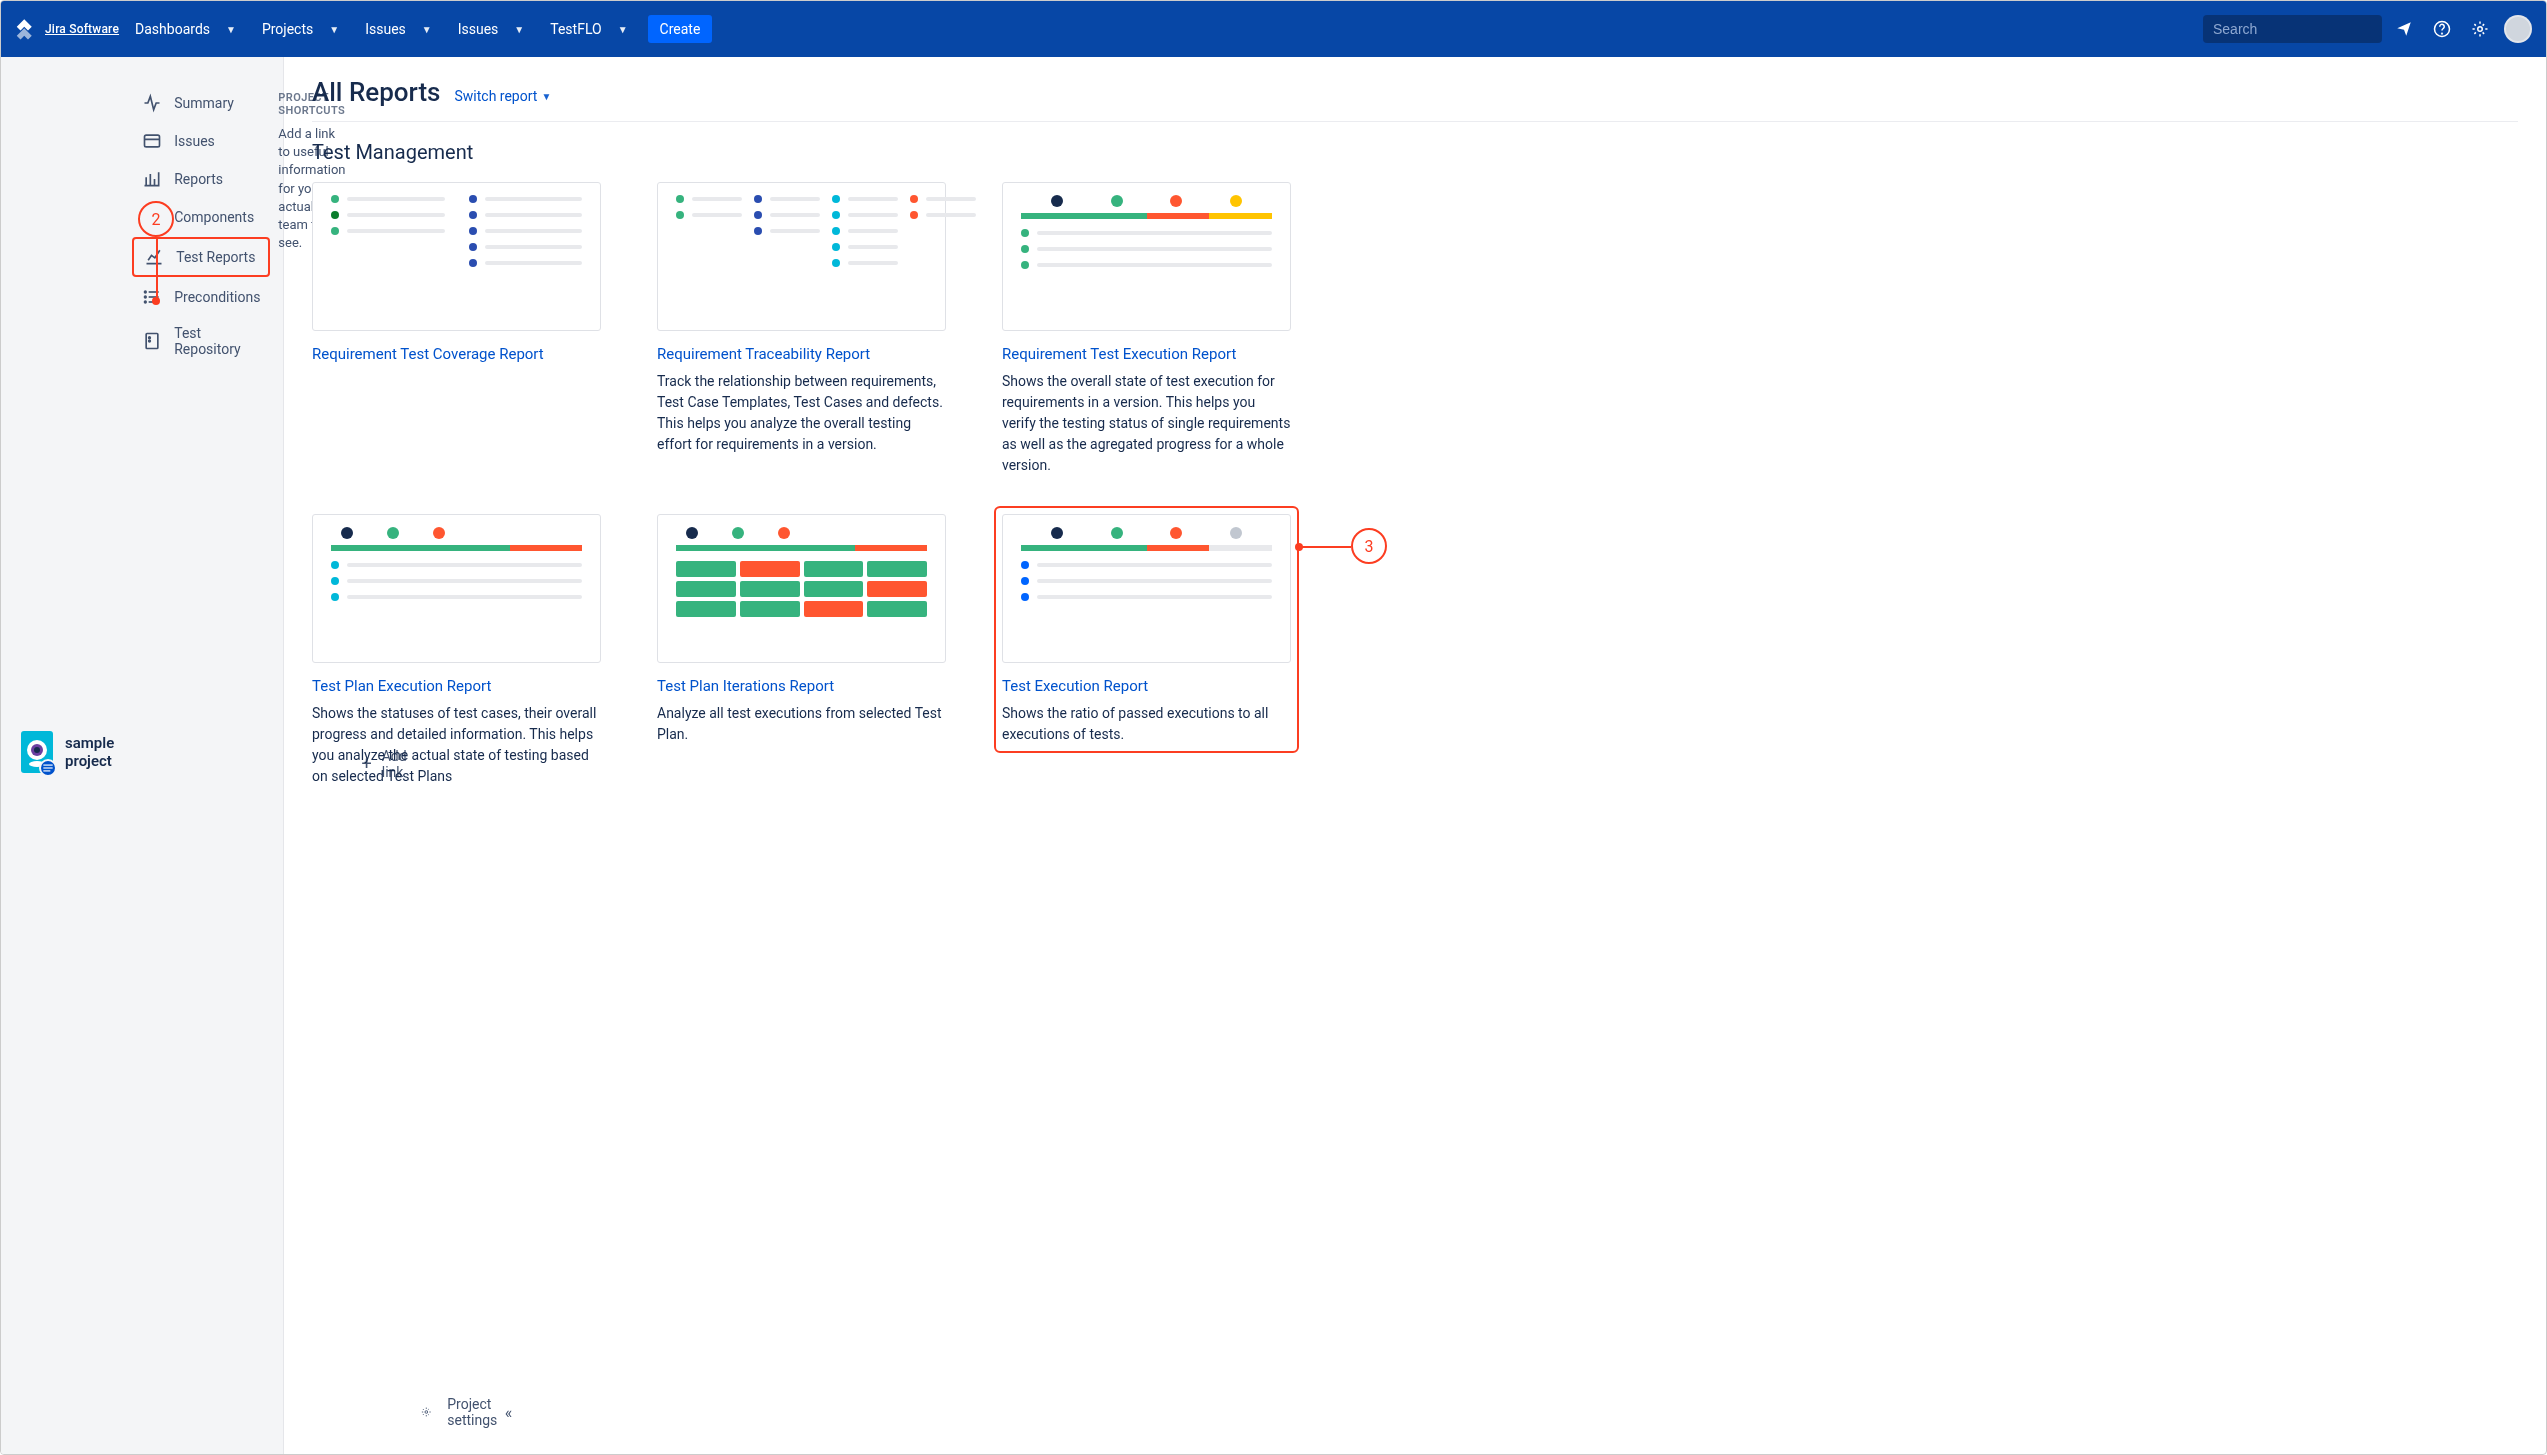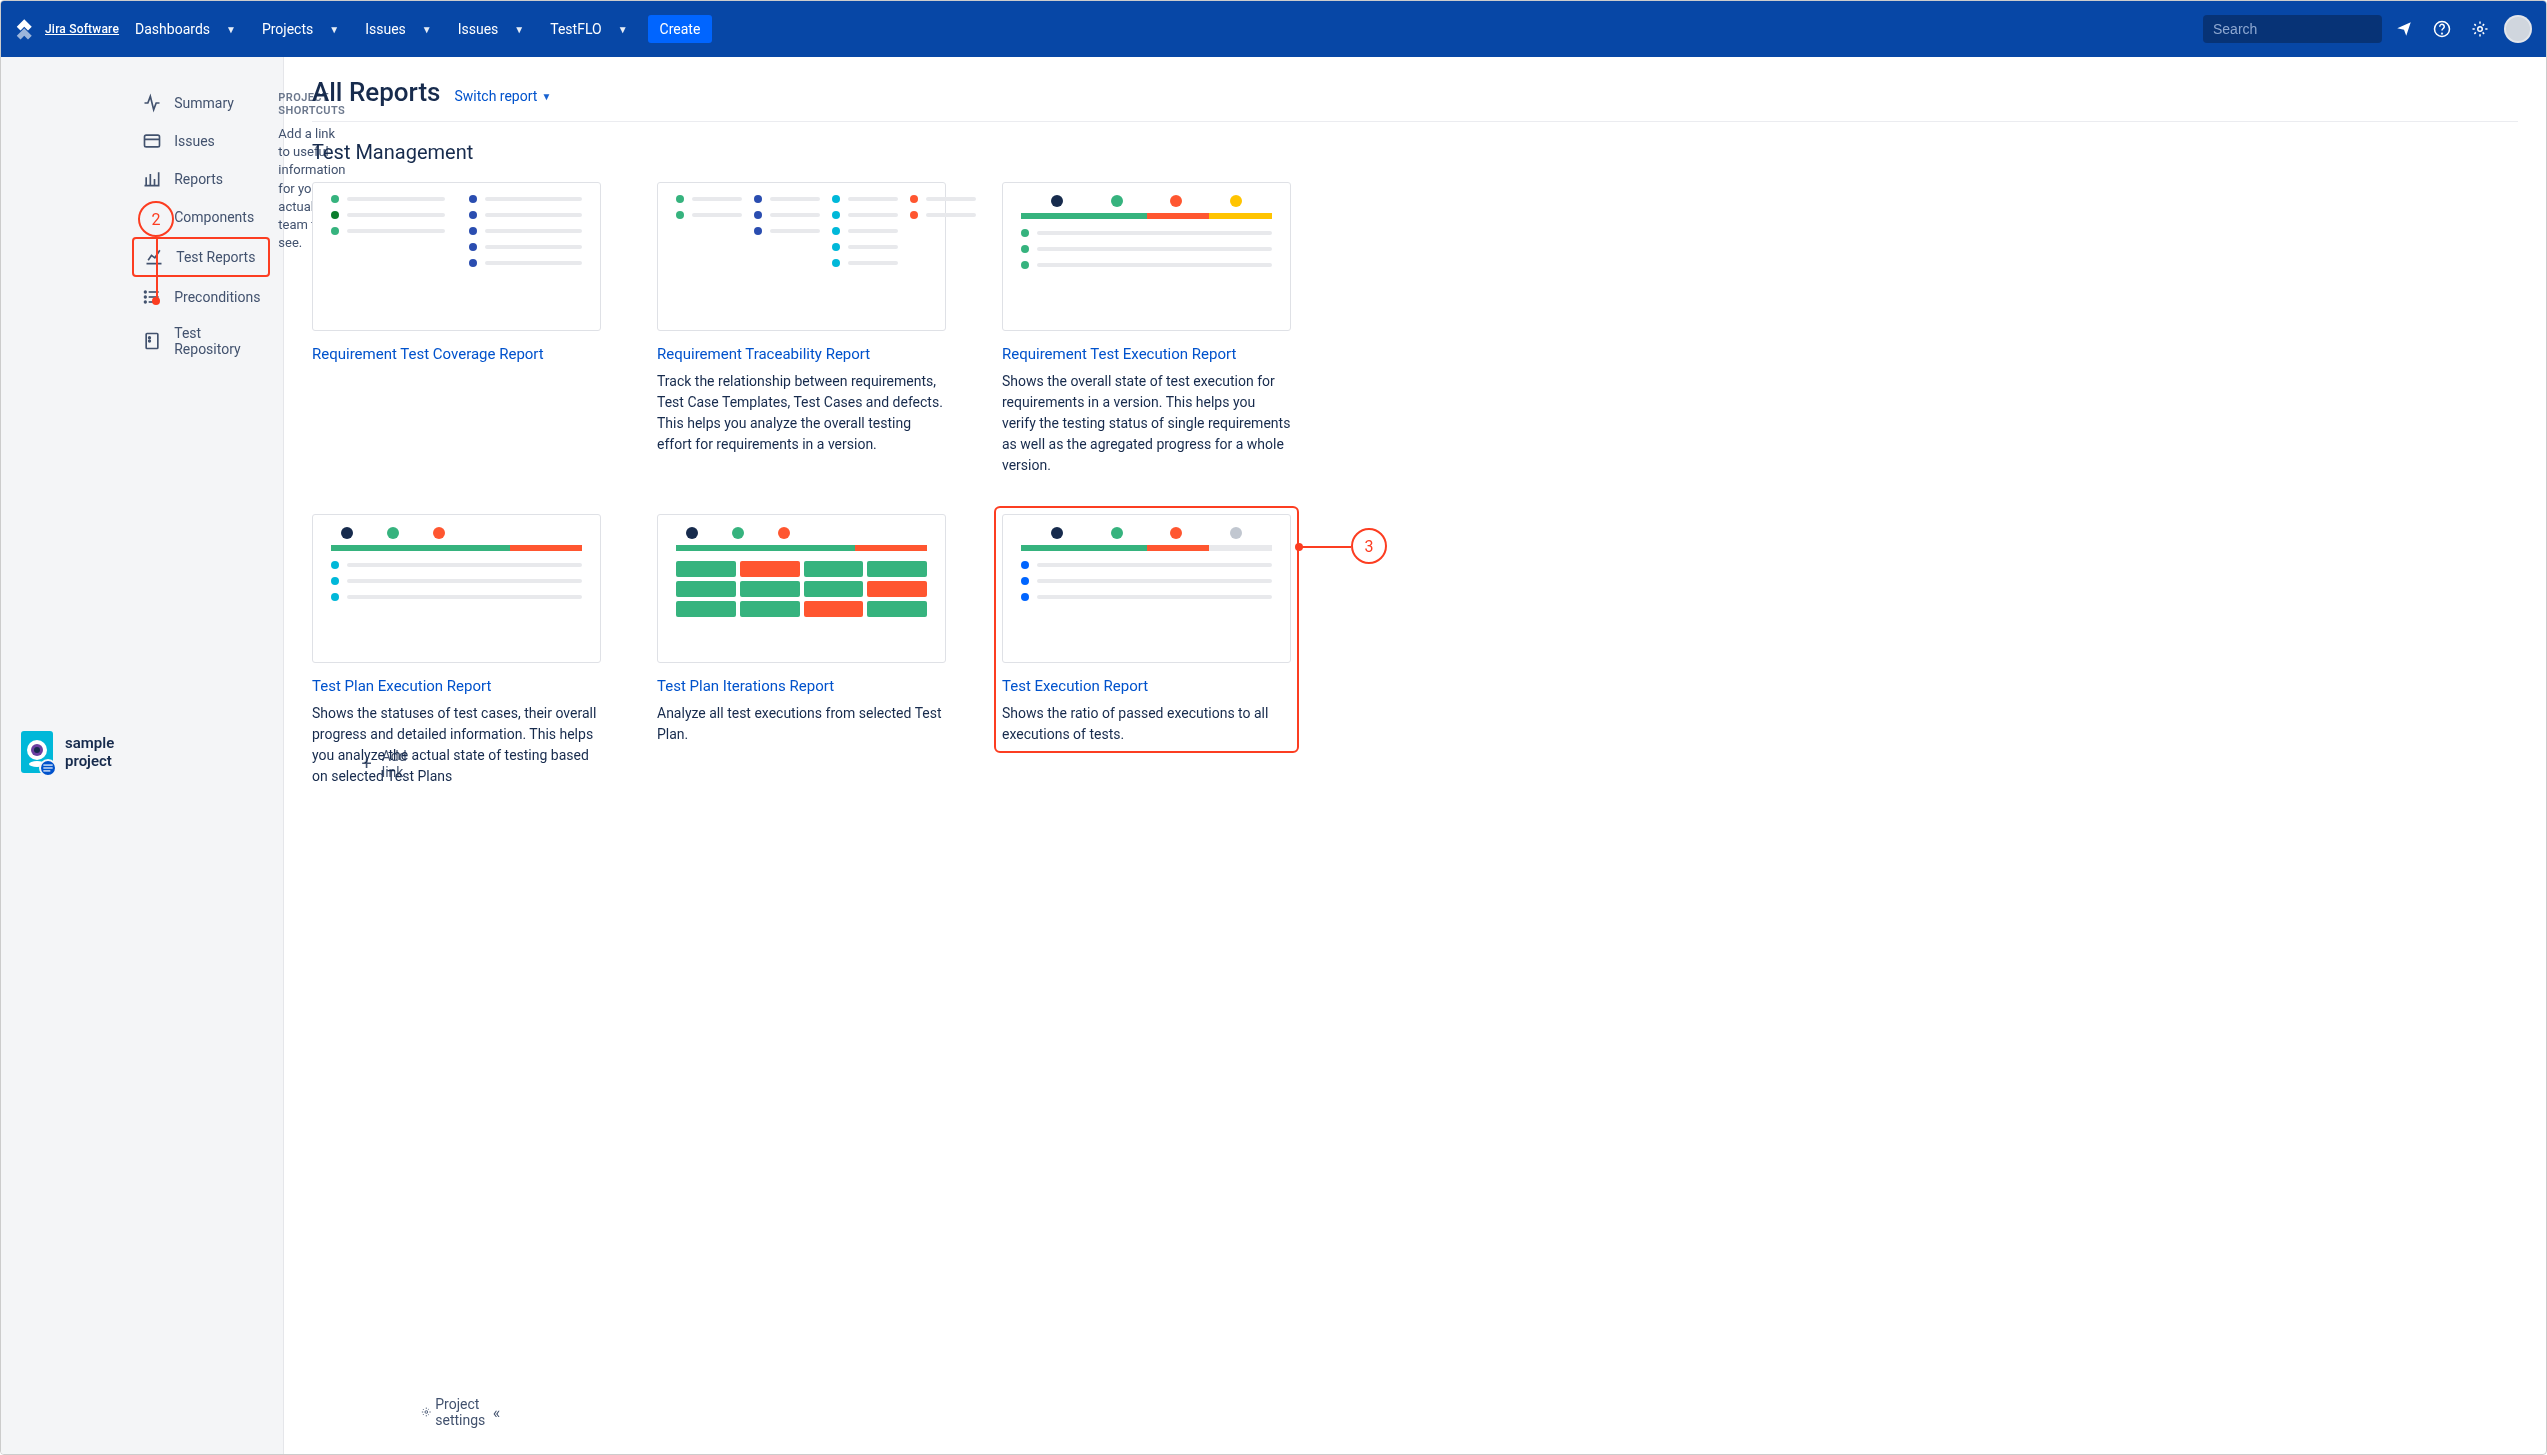"Project settings" .footer-item { gap: 4px -> 16px }
